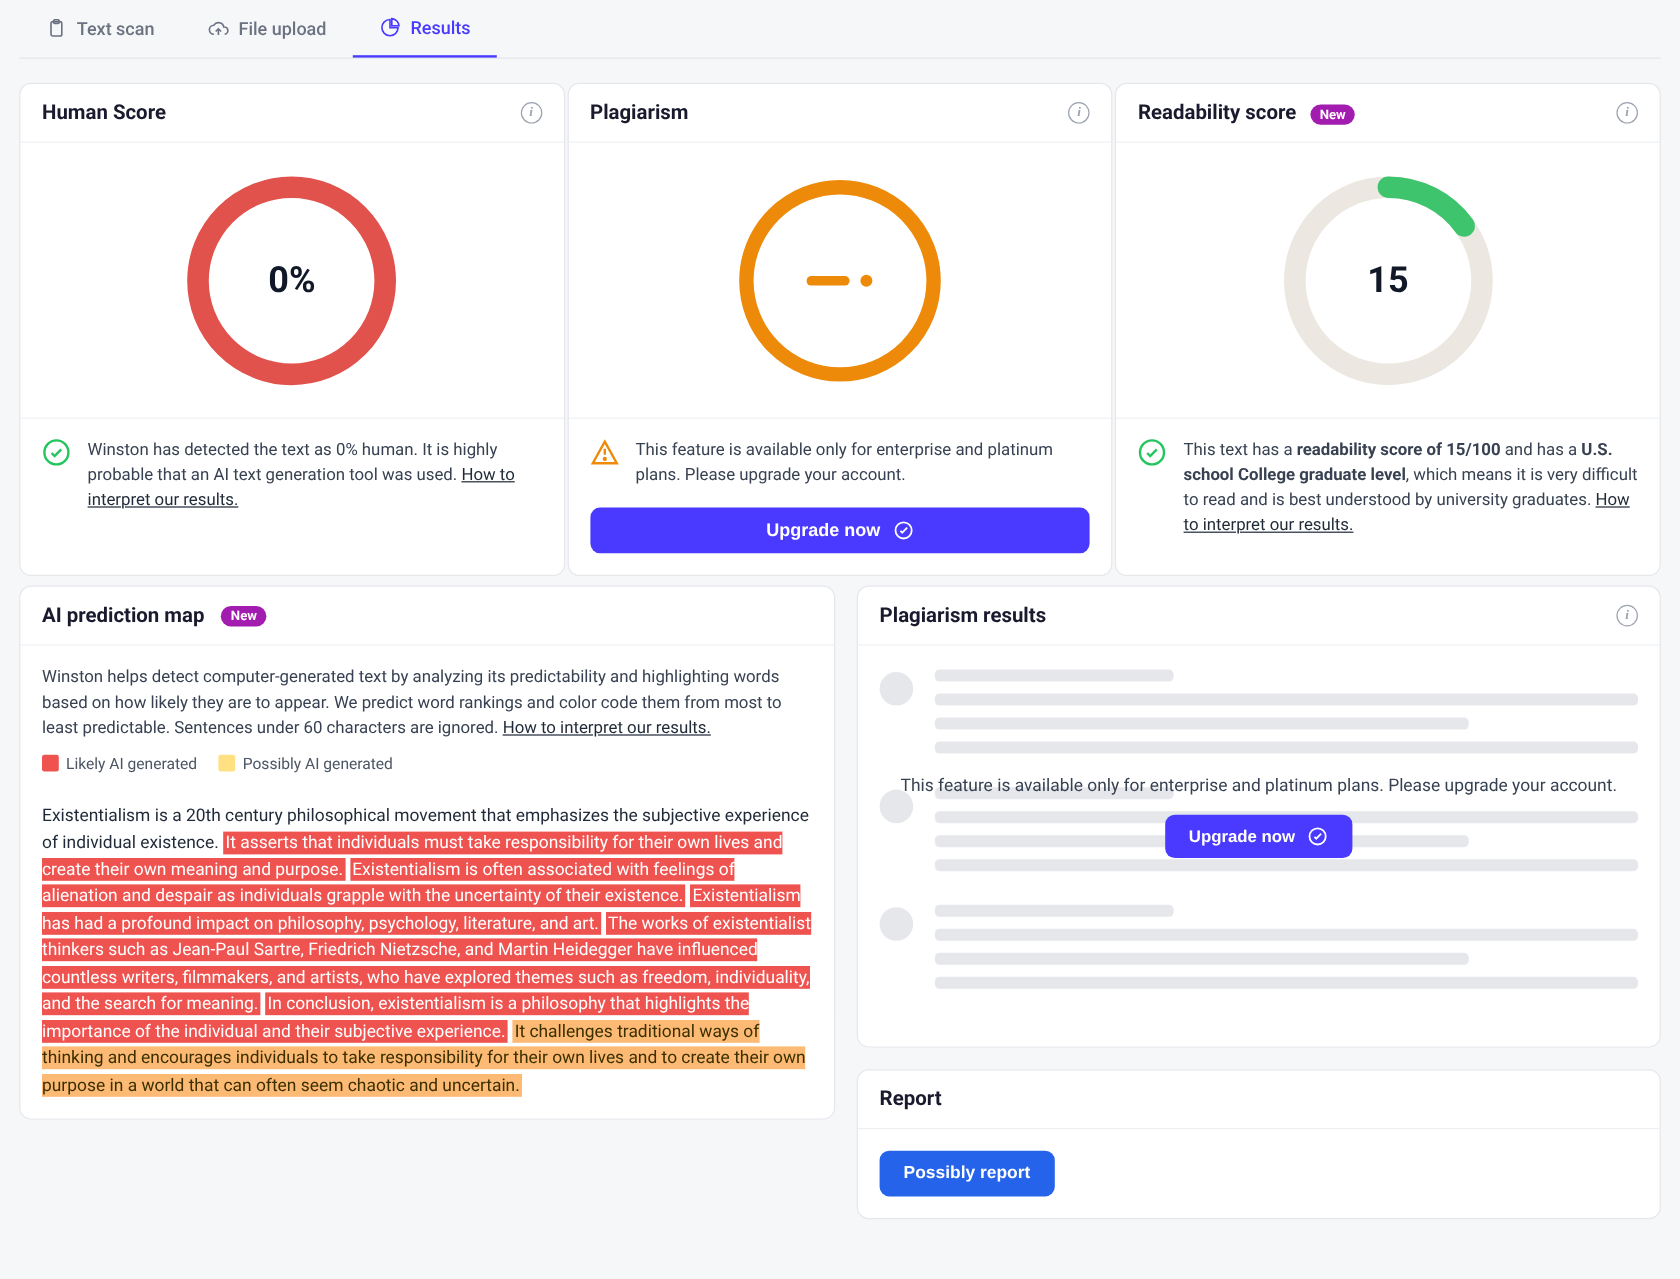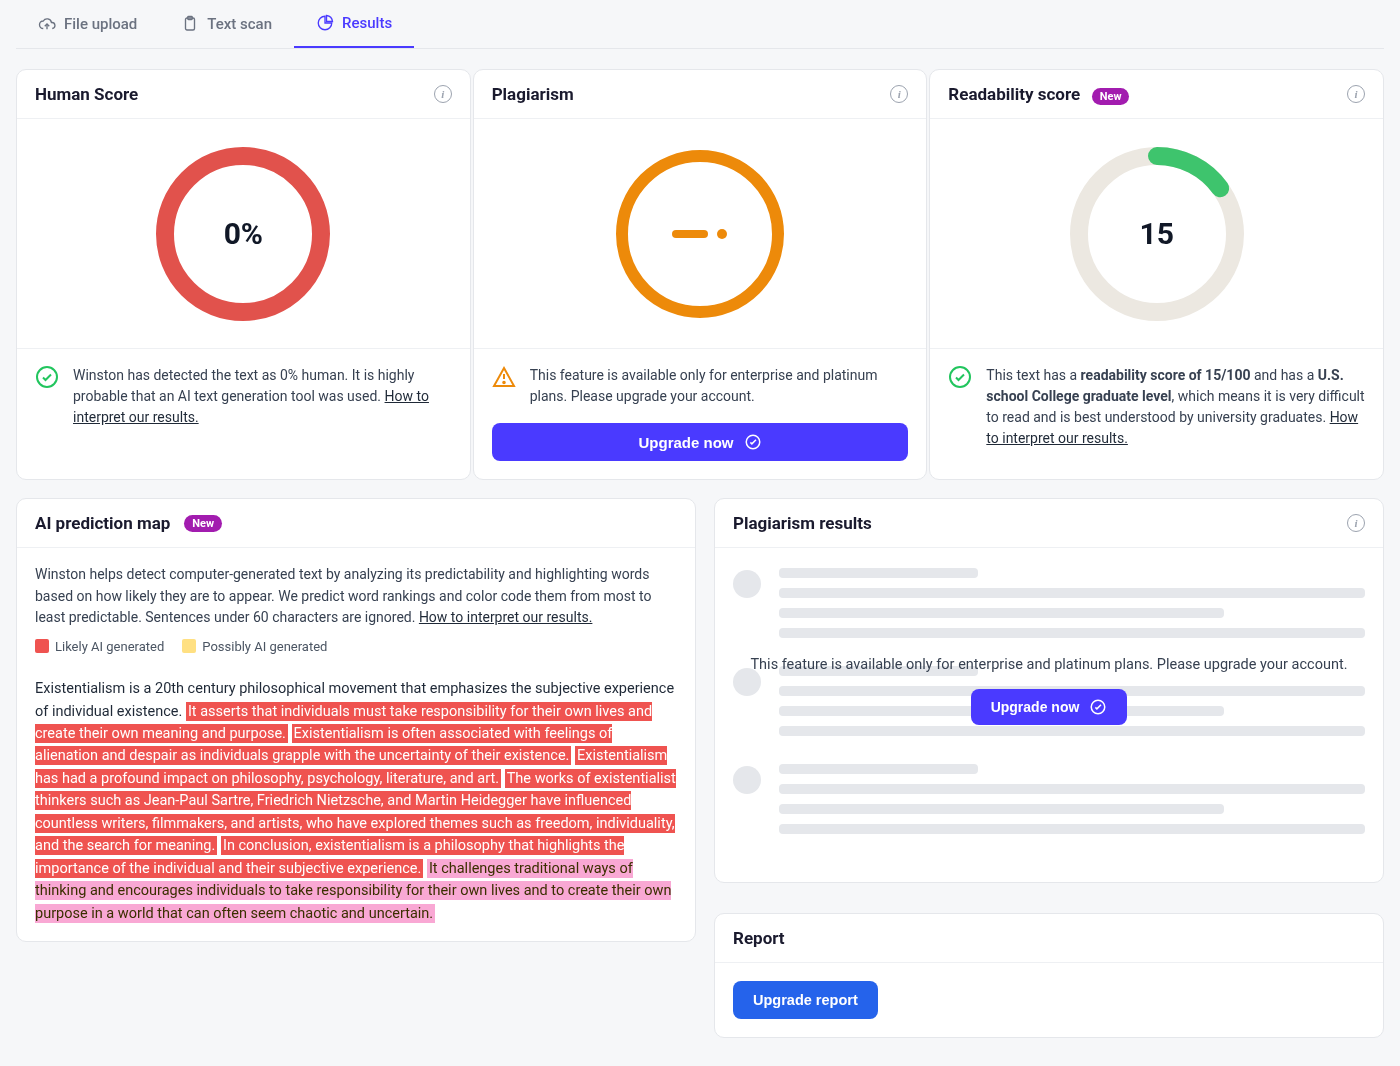"File upload" div.tab { order: before "Text scan" -> after "Text scan" }
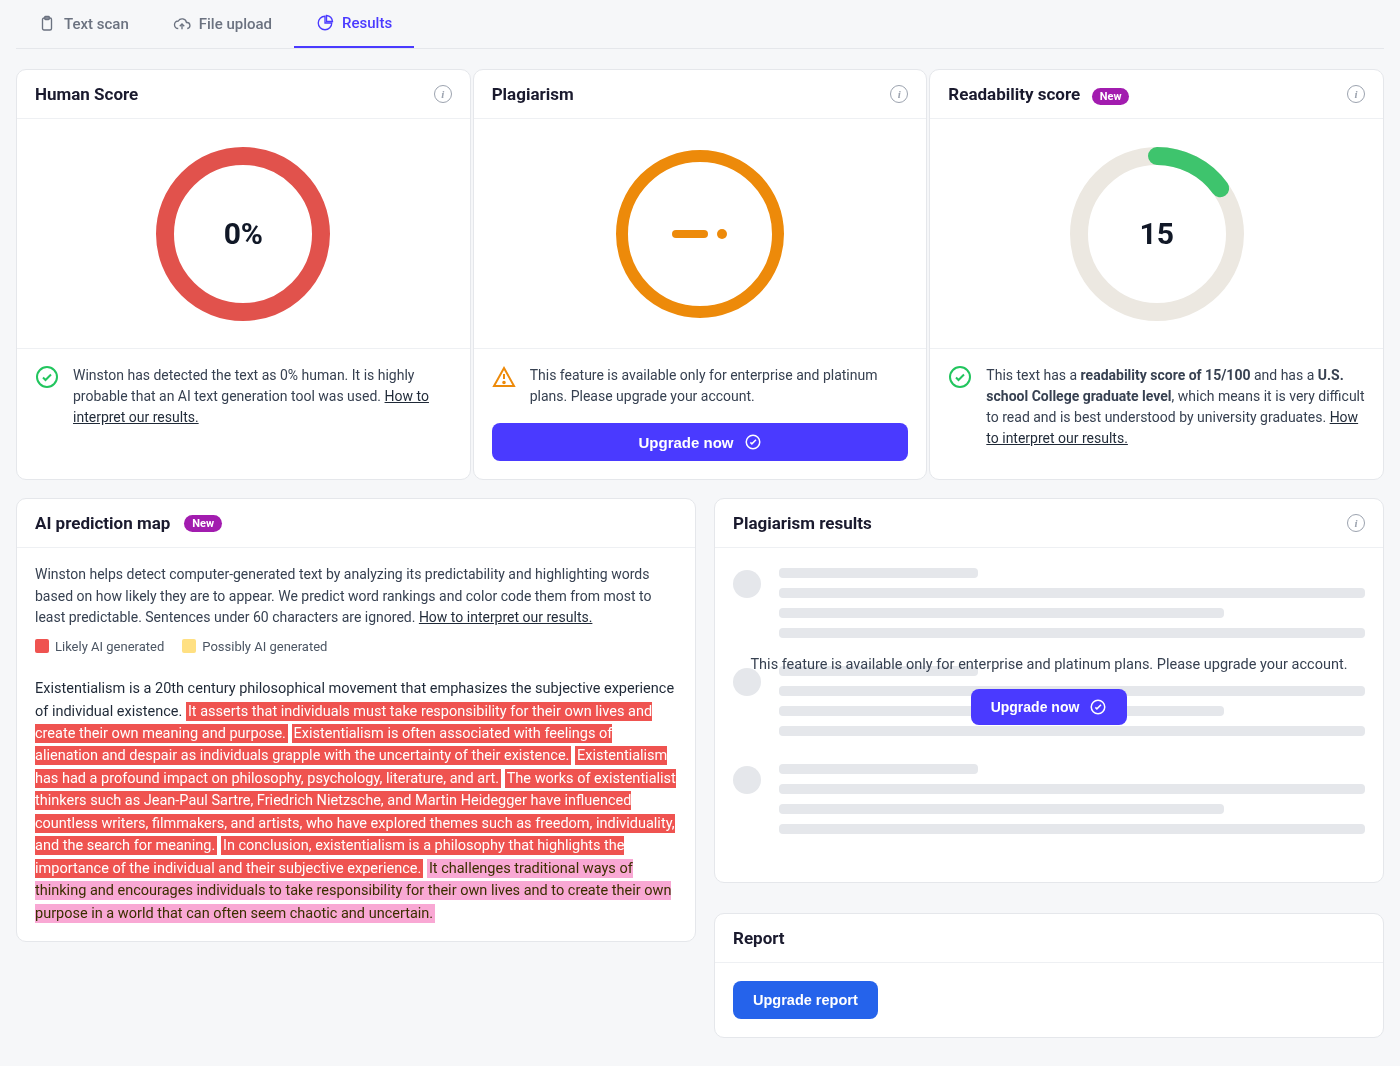"Human Score" .row-3 { margin-bottom: 18px -> 8px }
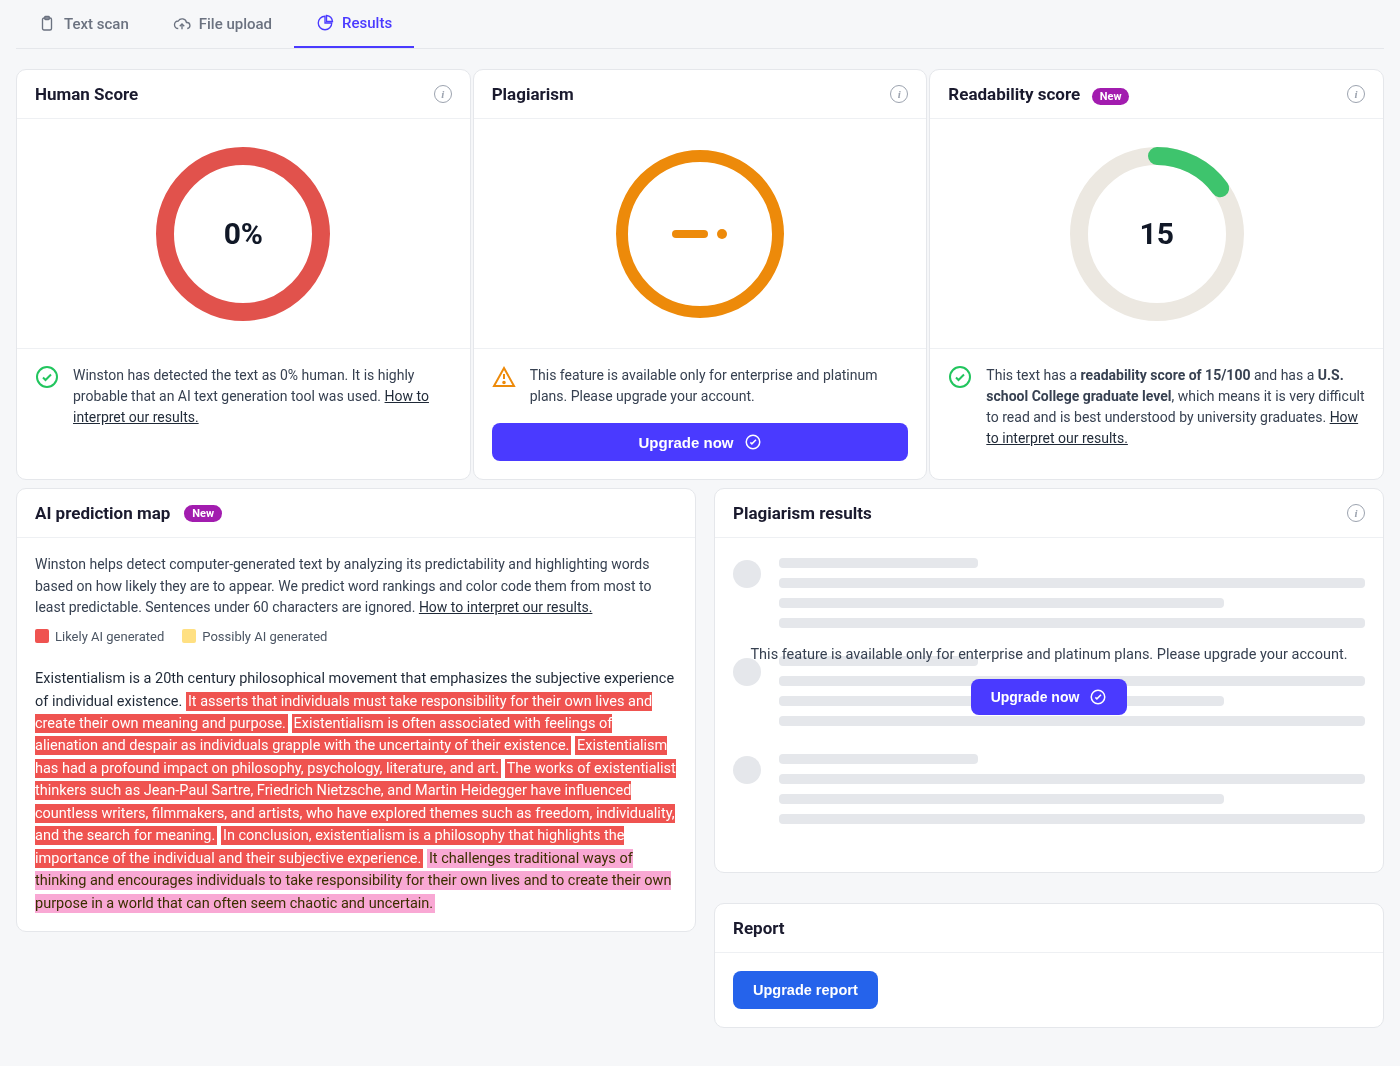"Plagiarism results" .right-col { gap: 30px -> 18px }
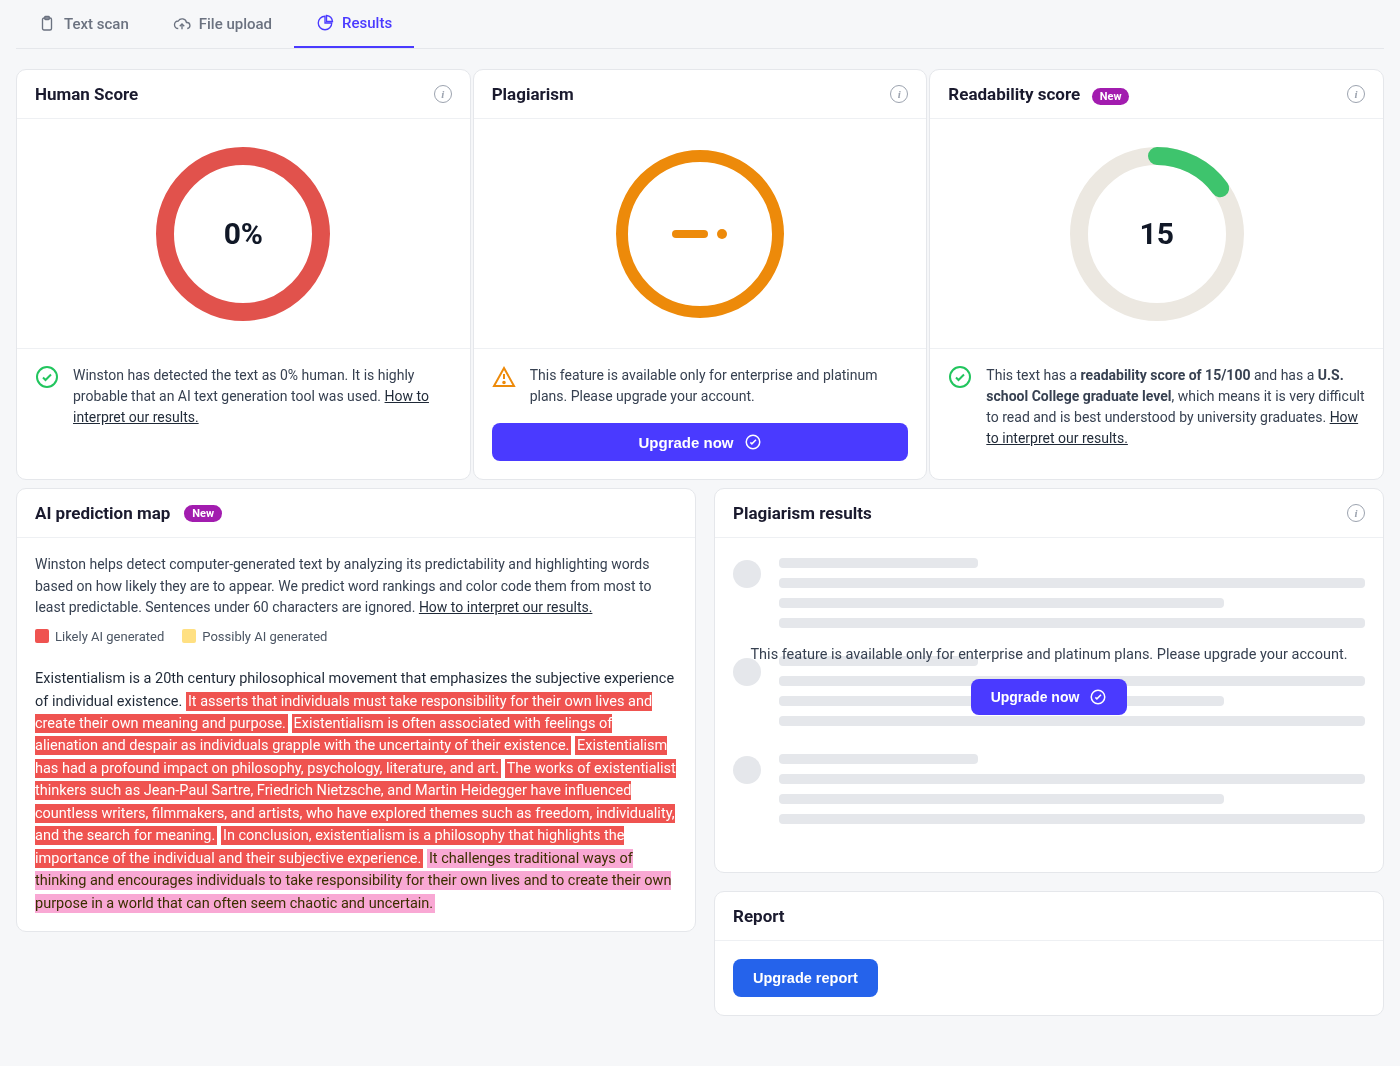"It challenges traditional ways of" .hl-yellow { background: #f9a8d4 -> #fdba74 }
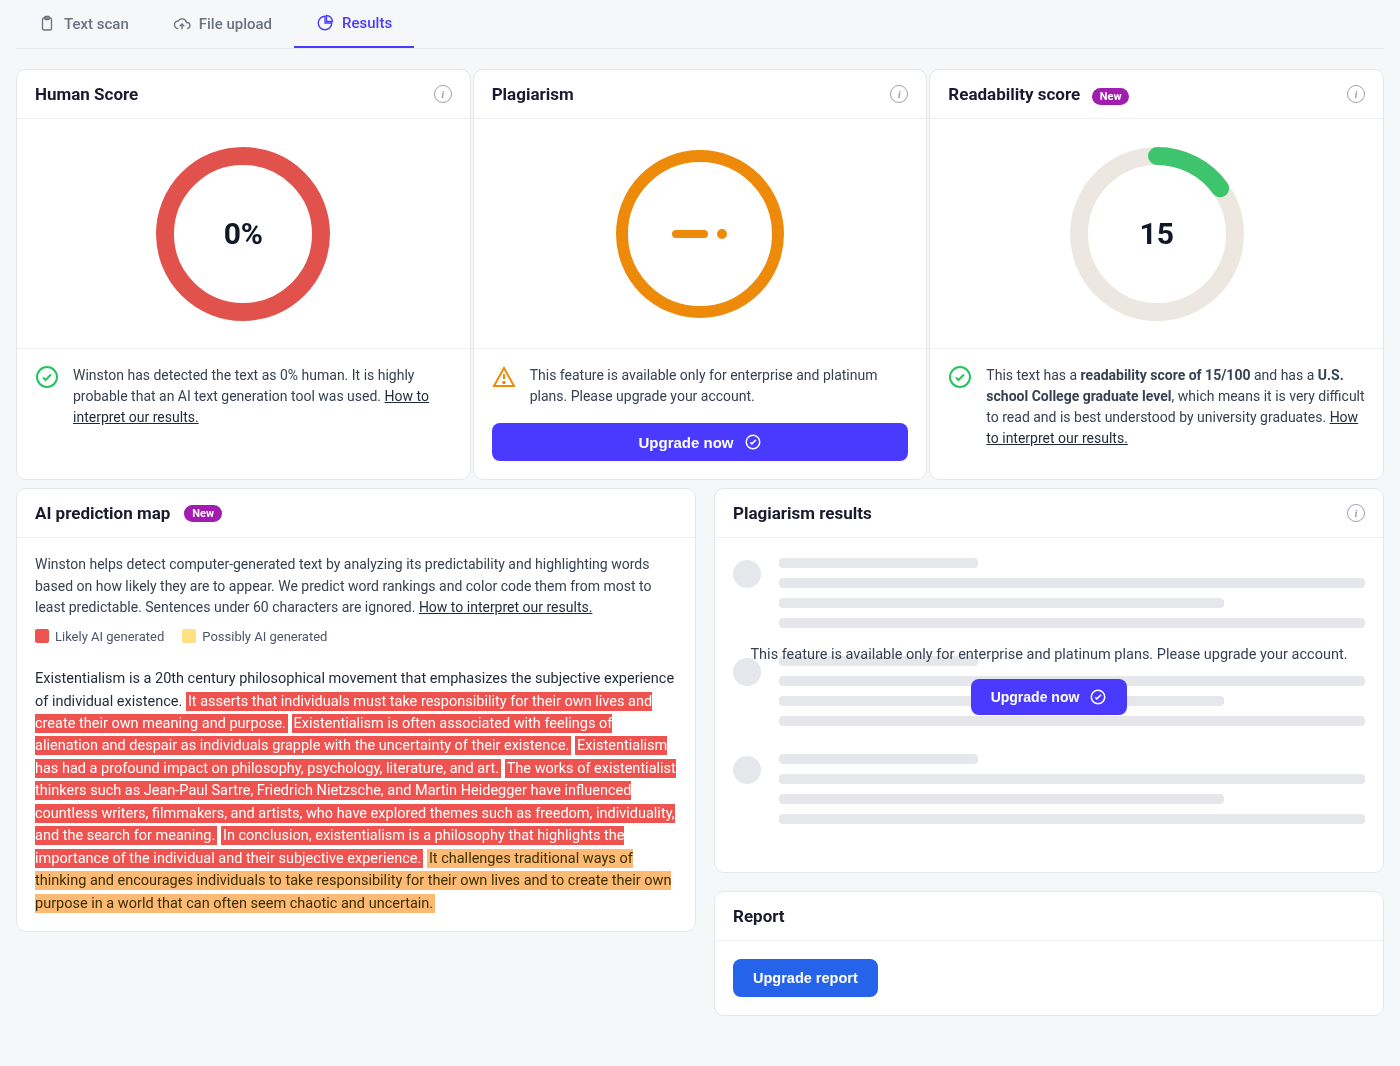"Upgrade report" button.btn-generate { text: Upgrade -> Possibly }
